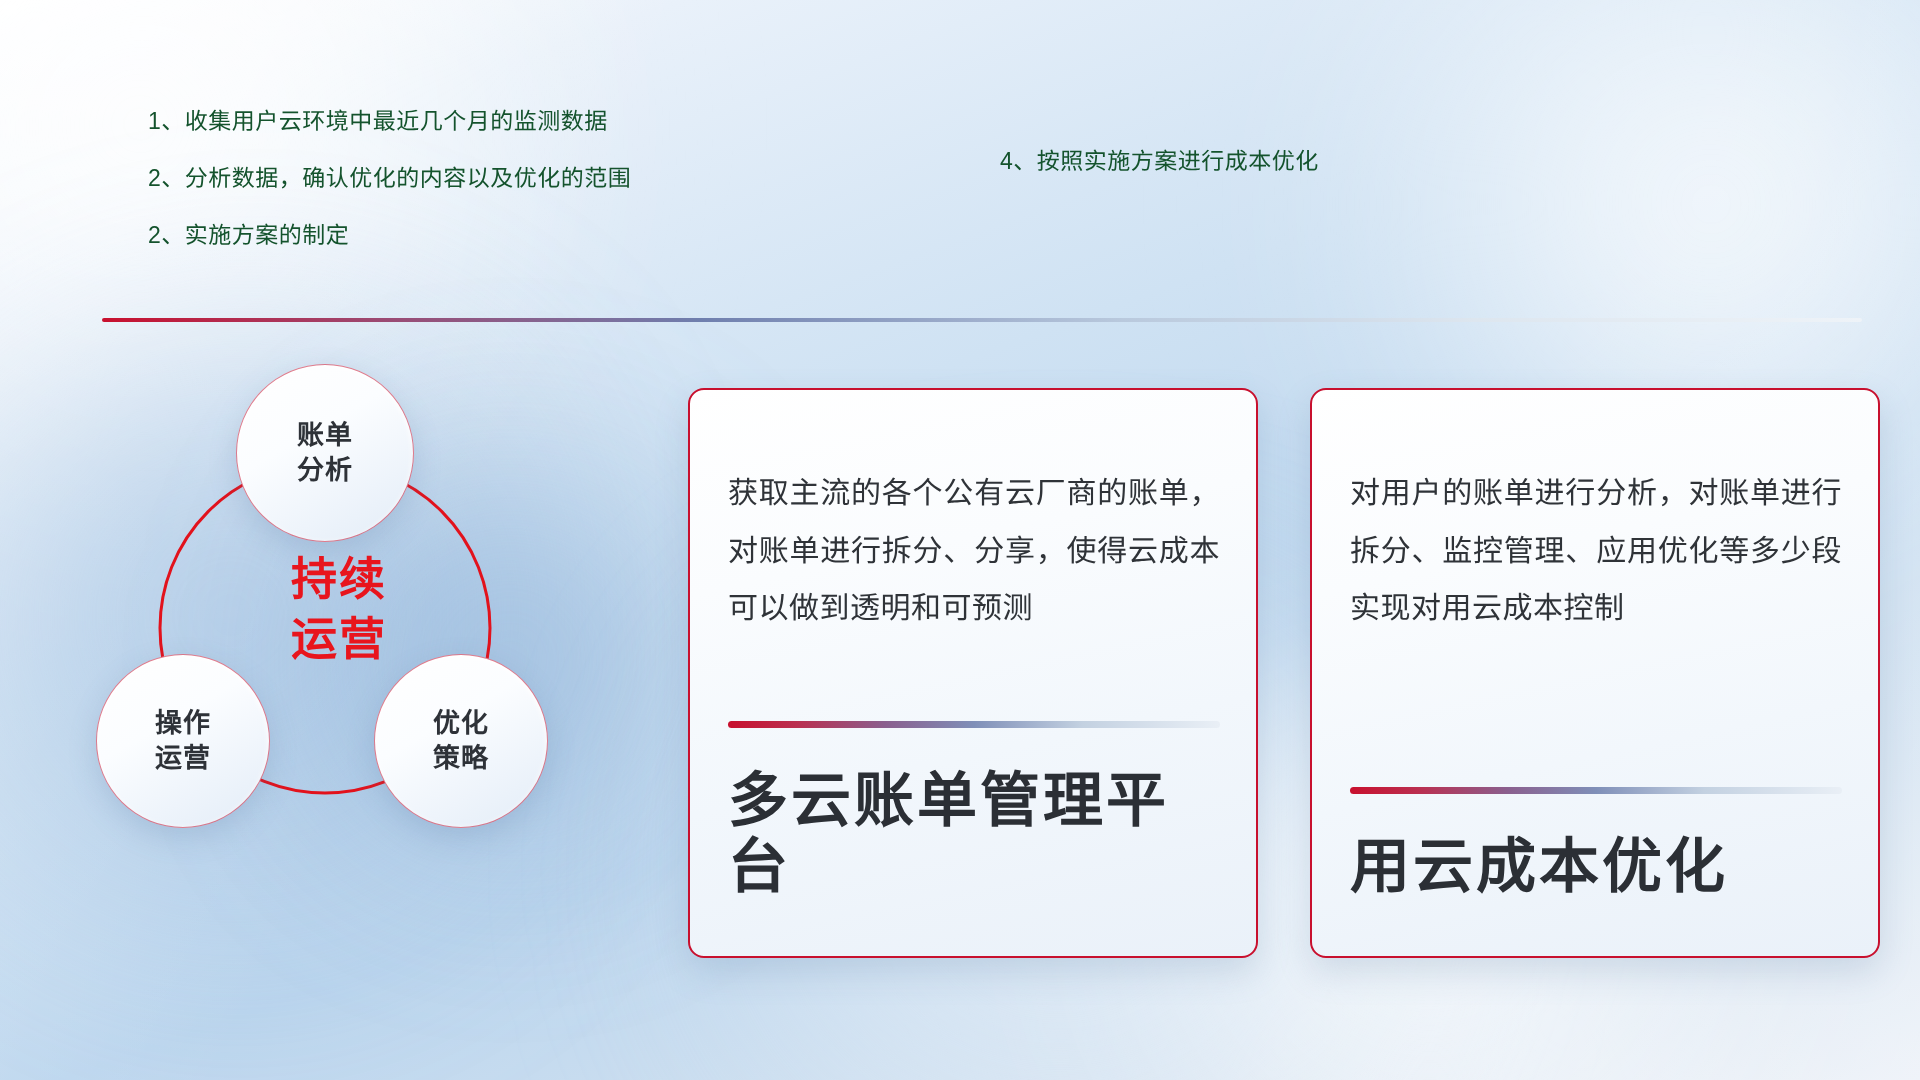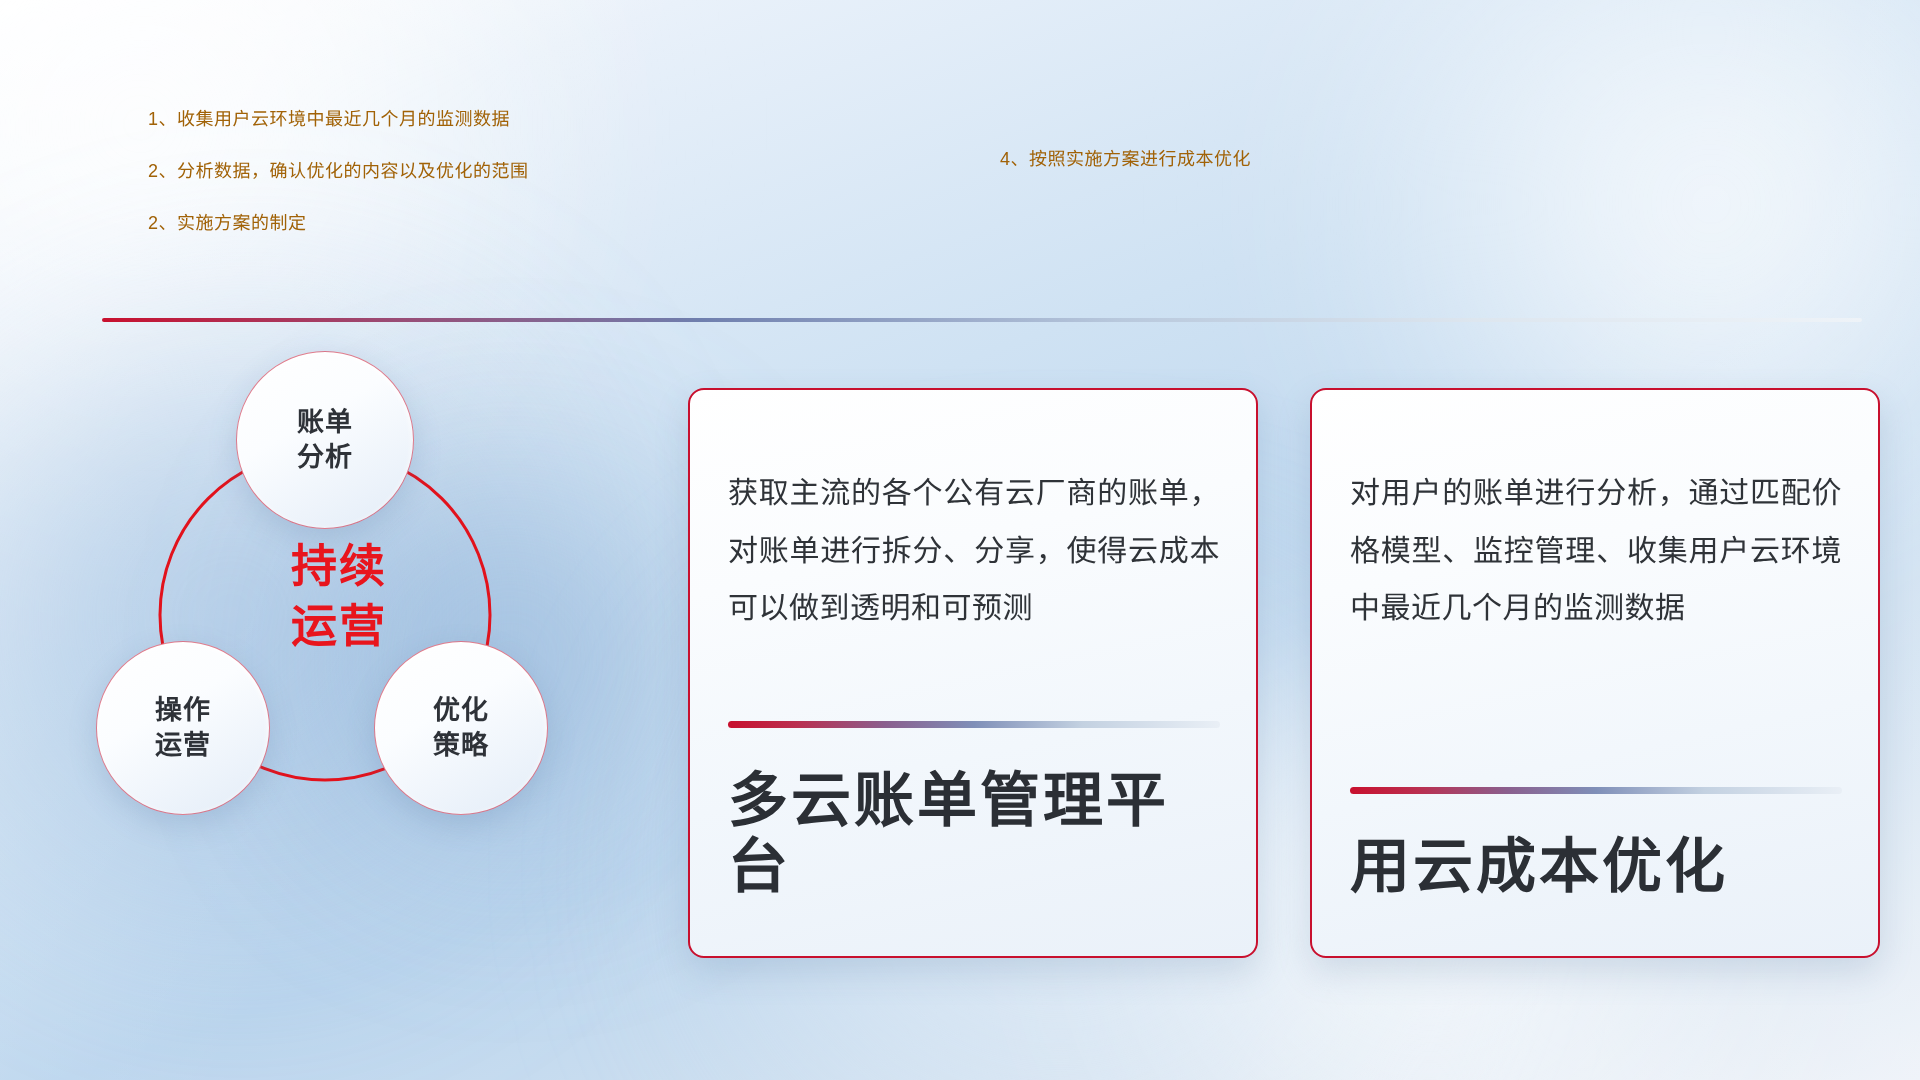"1、收集用户云环境中最近几个月的监测数据" .step-item { color: #a16207 -> #14532d; font-size: 18px -> 23px }
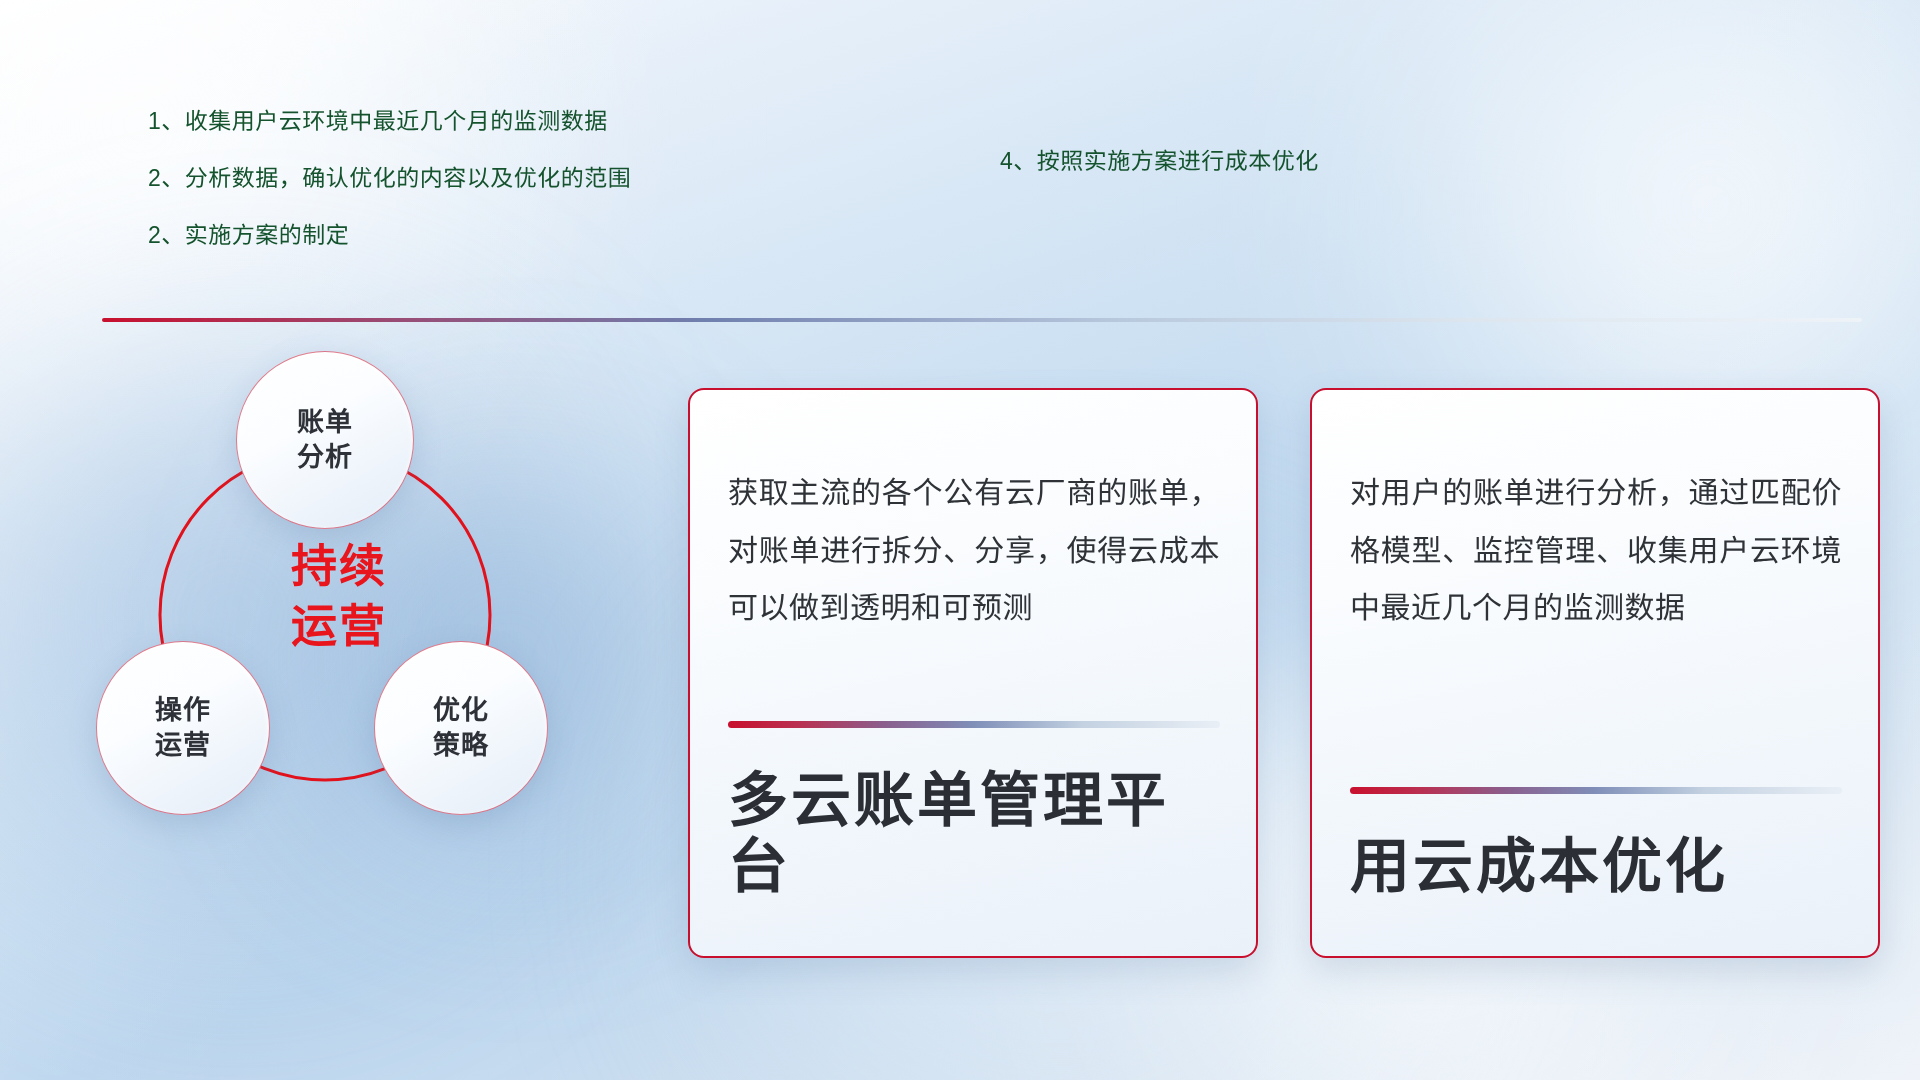"账单" #venn { top: 351px -> 364px }
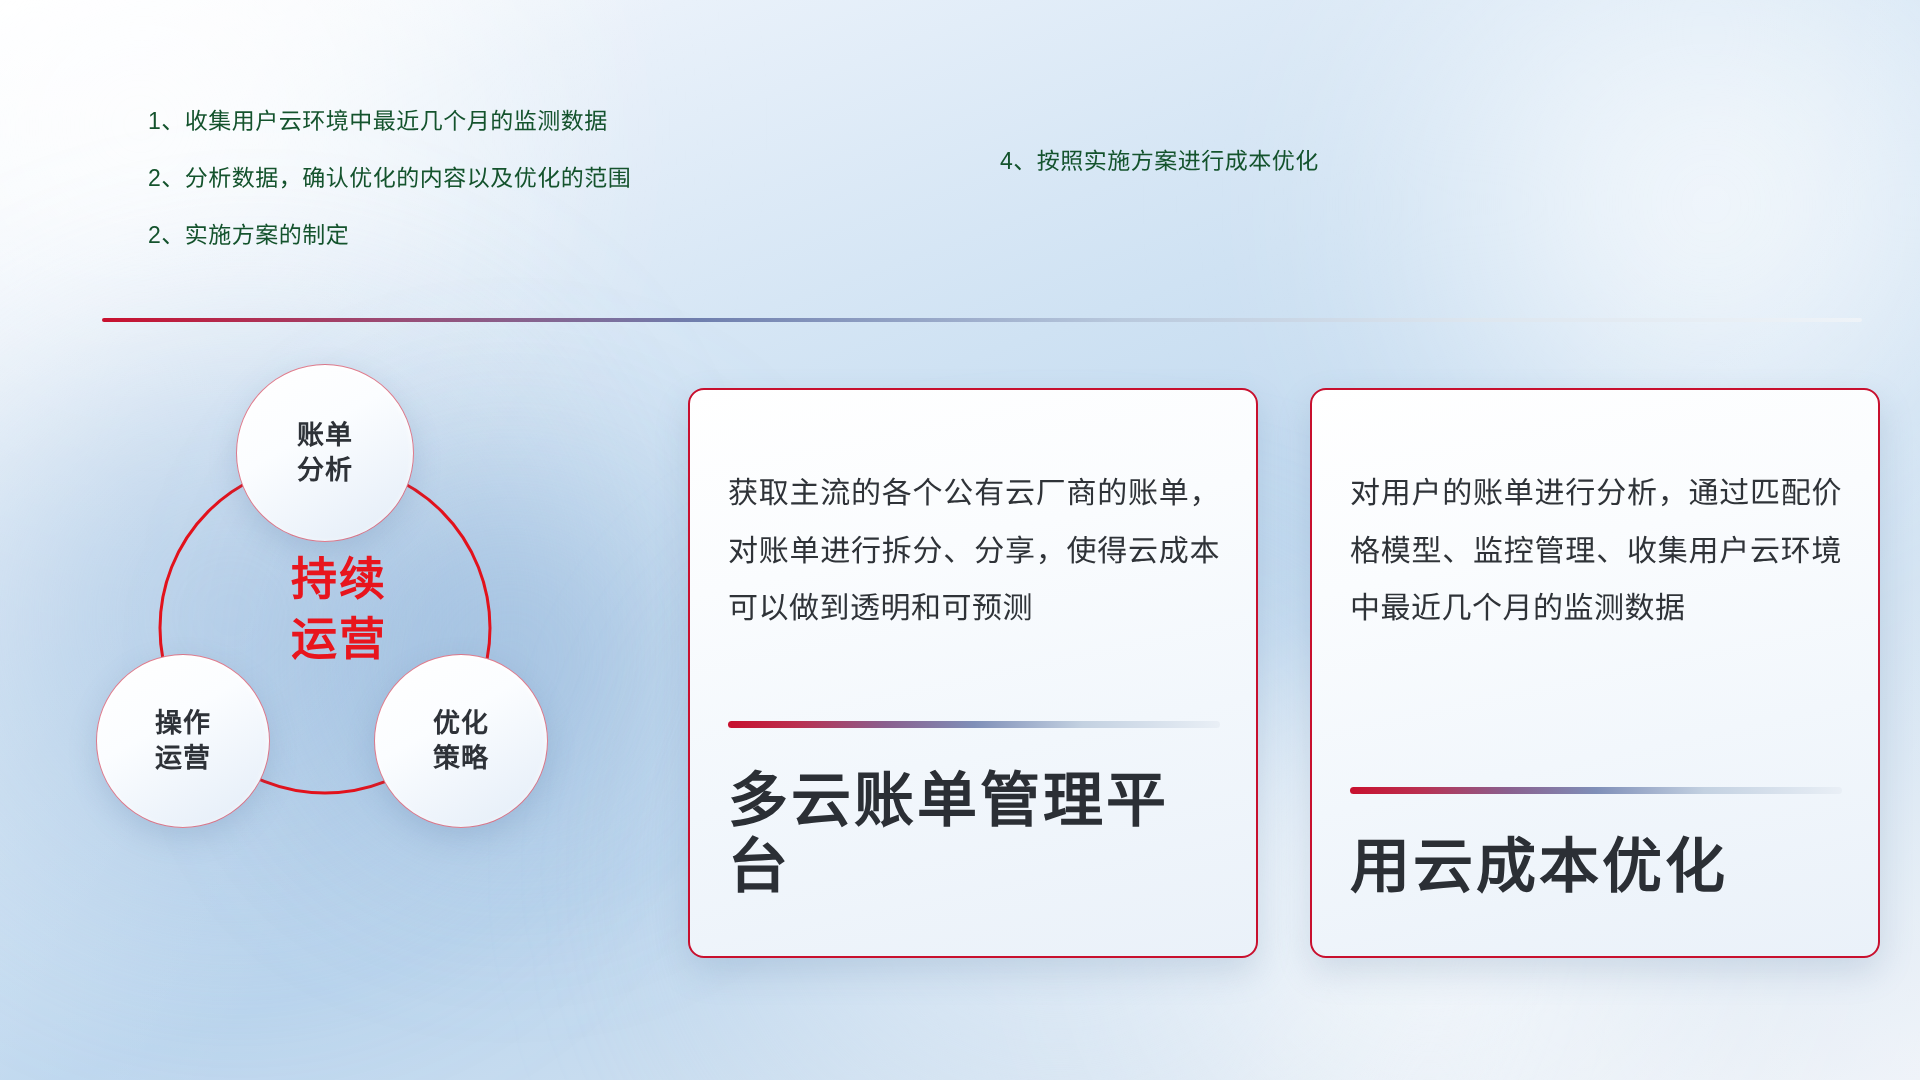"对用户的账单进行分析，通过匹配价格模型、监控管理、收集用户云环境中最近几个月的监" div.card-body { text: 通过匹配价格模型、监控管理、收集用户云环境中最近几个月的监测数据 -> 对账单进行拆分、监控管理、应用优化等多少段实现对用云成本控制 }
